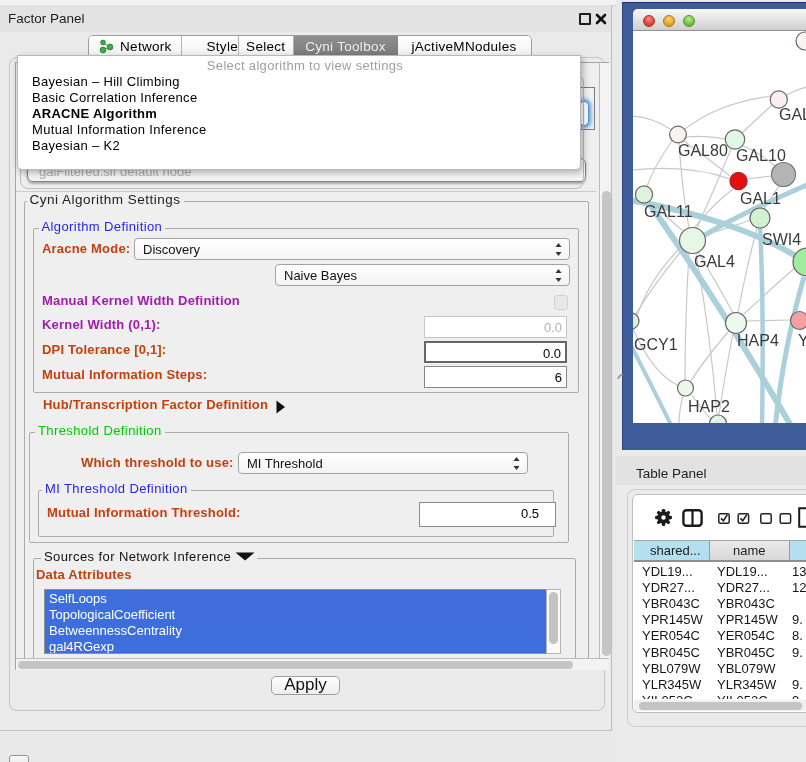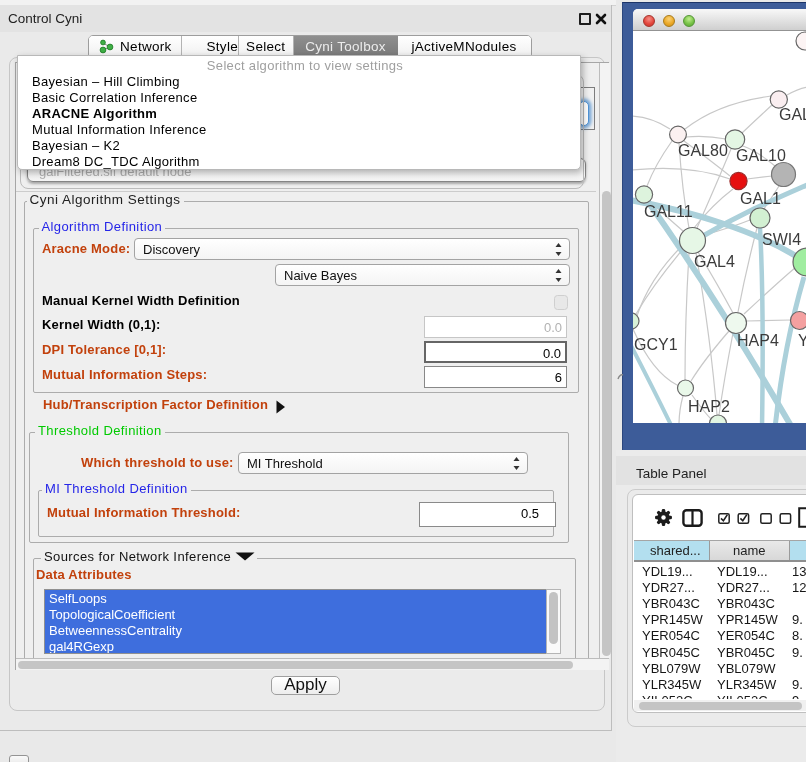"Control Cyni" div.abs { text: Control Cyni -> Factor Panel }
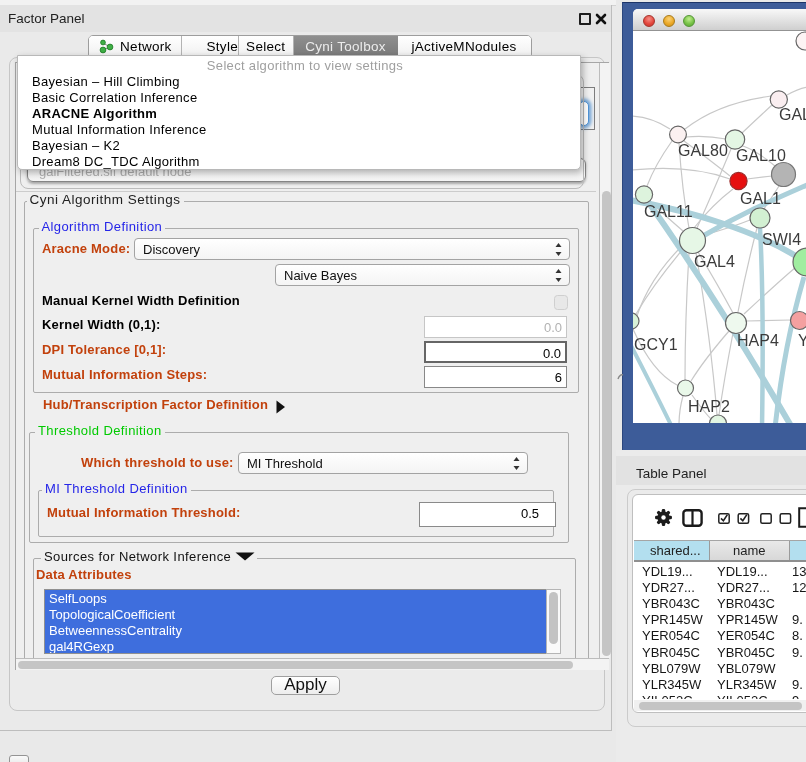"Dream8 DC_TDC Algorithm" div { html: <div>Dream8 DC_TDC Algorithm</div> -> none }
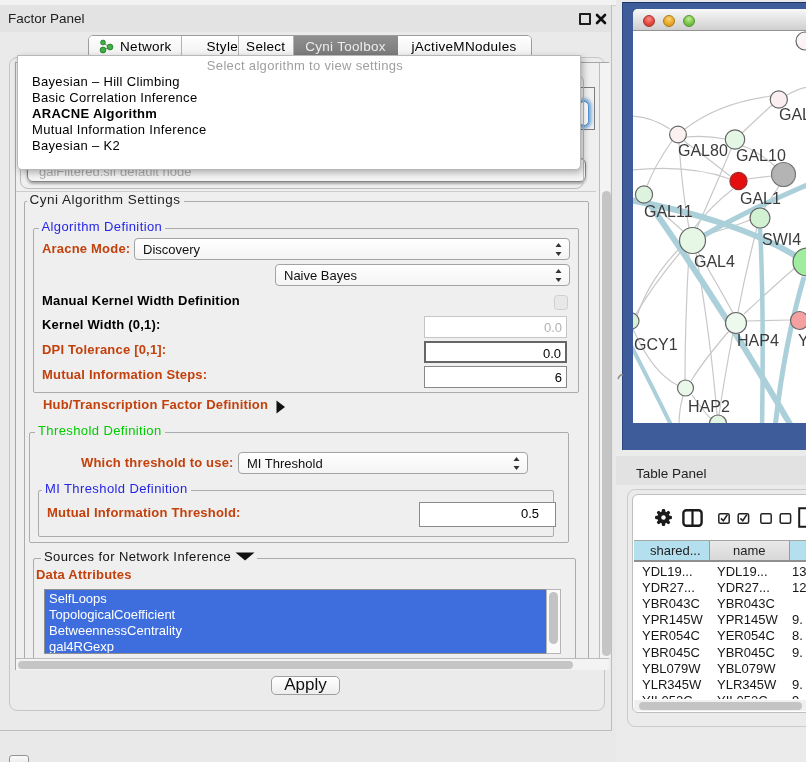"Manual Kernel Width Definition" .glbl { color: #000000 -> #a21caf }
